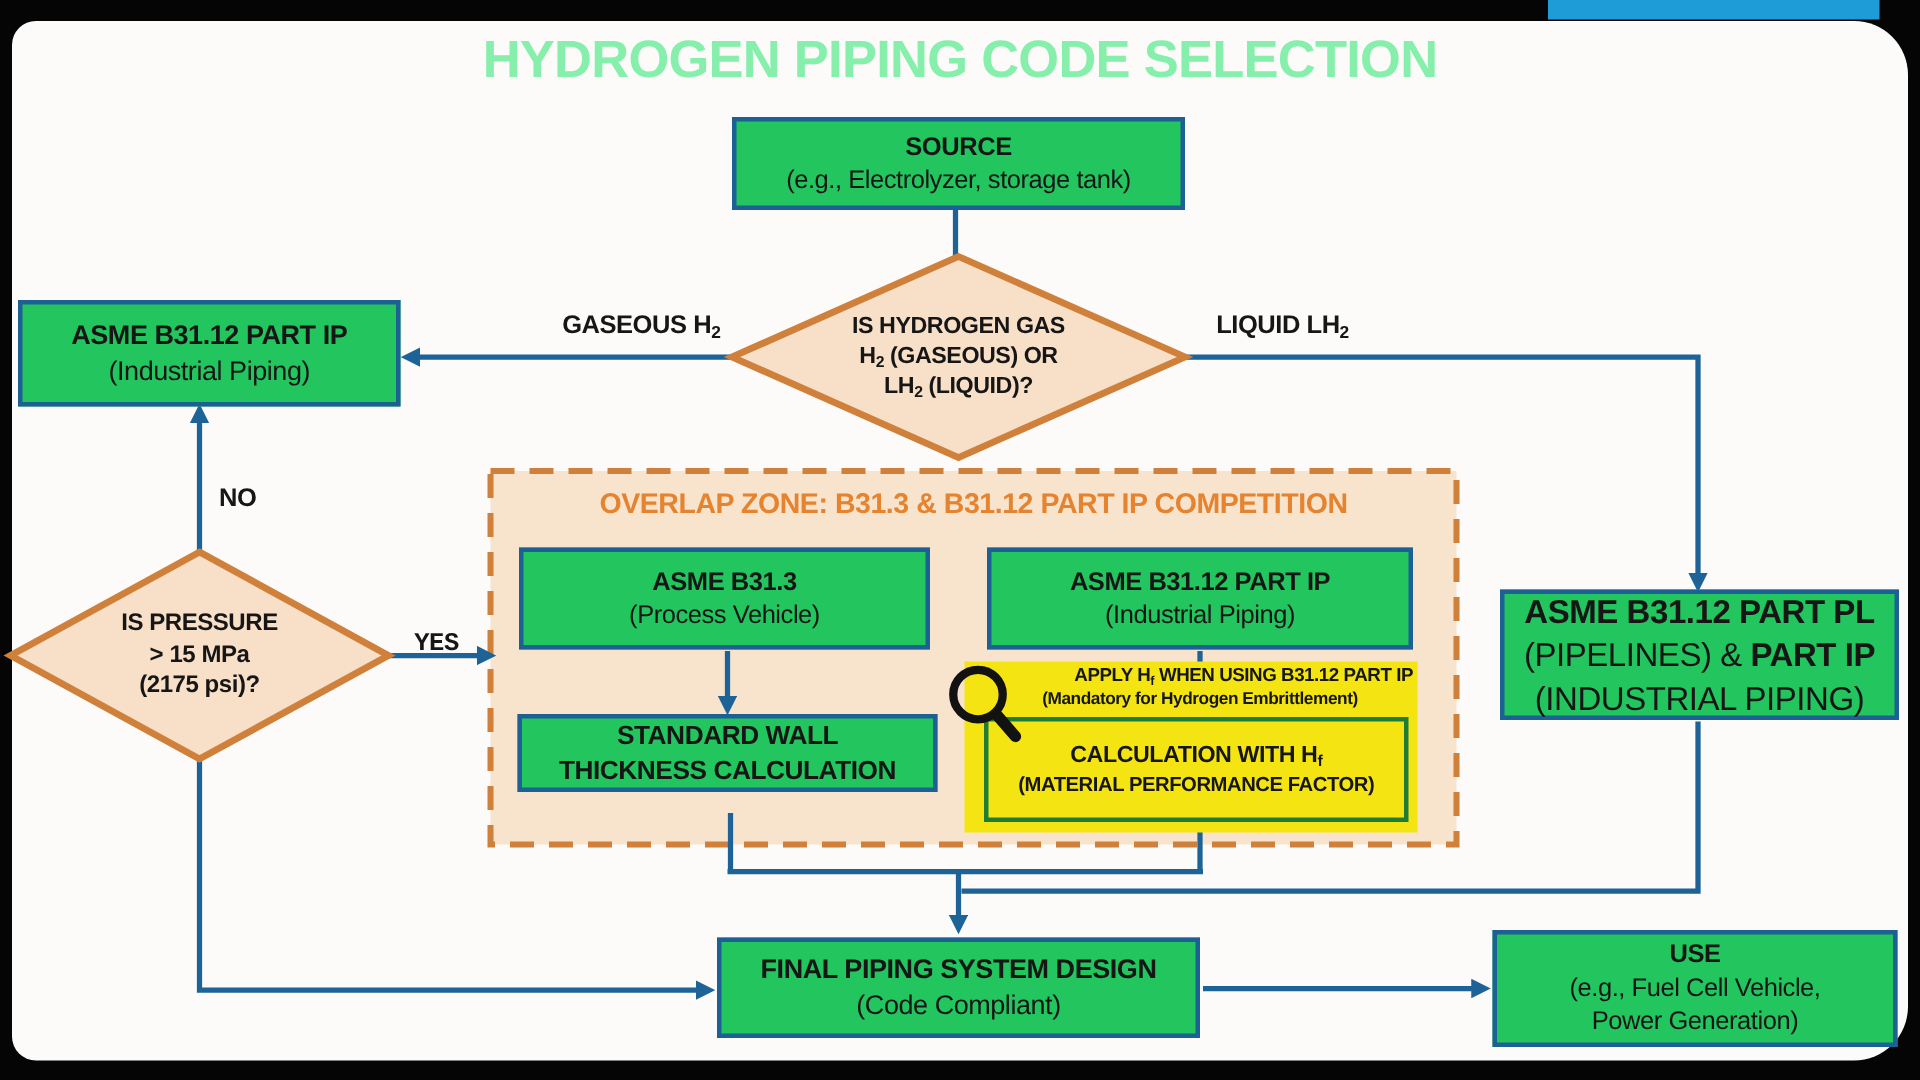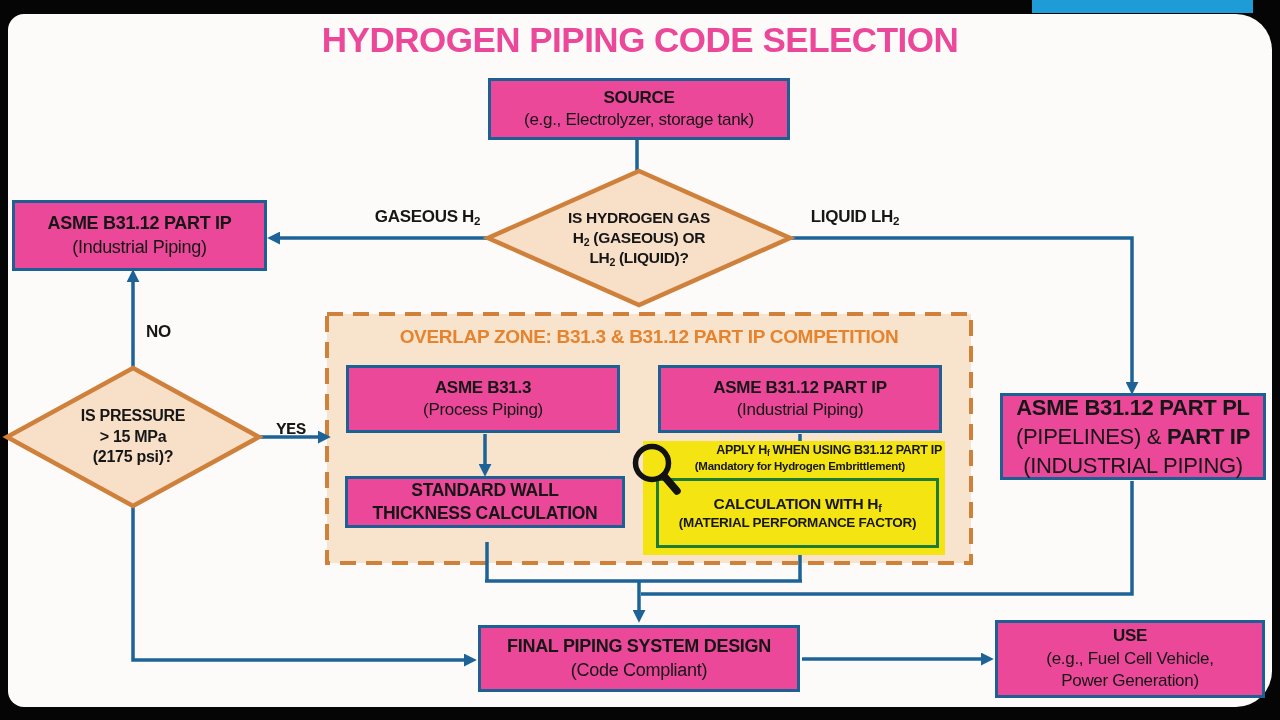"HYDROGEN PIPING CODE SELECTION" #title { color: #ec4899 -> #86efac }
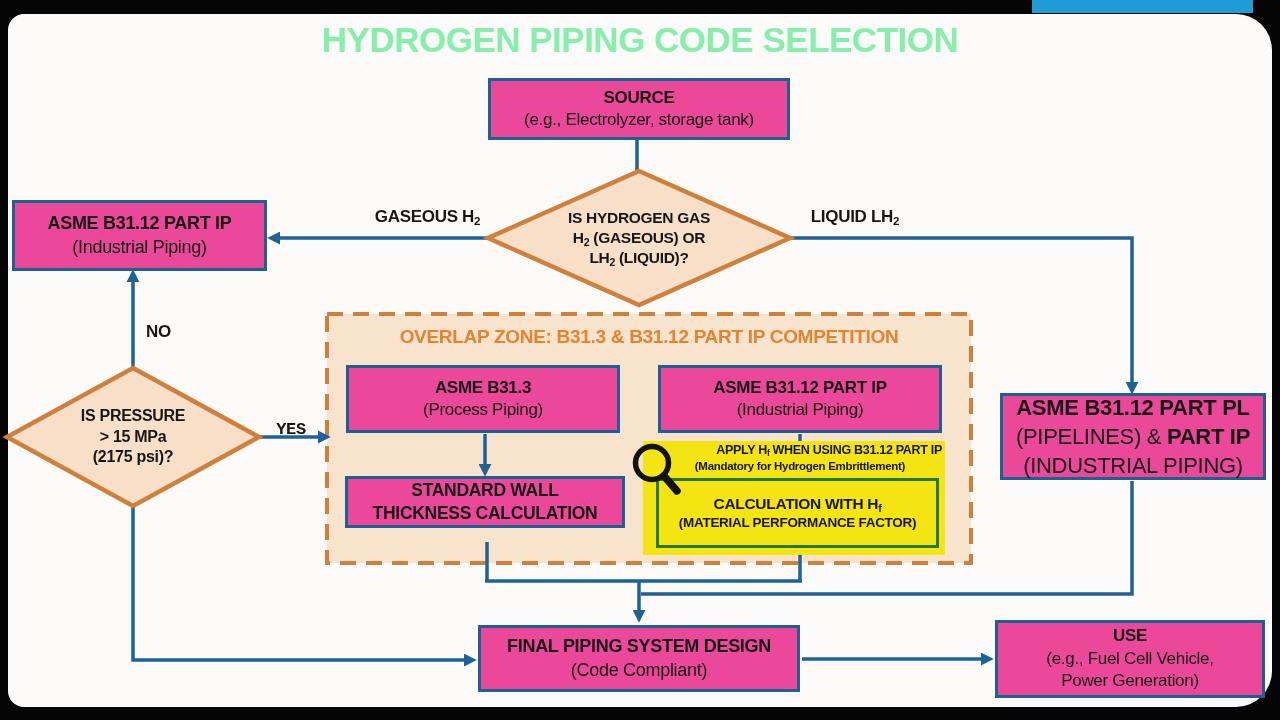"SOURCE" .box { background: #ec4899 -> #22c55e }
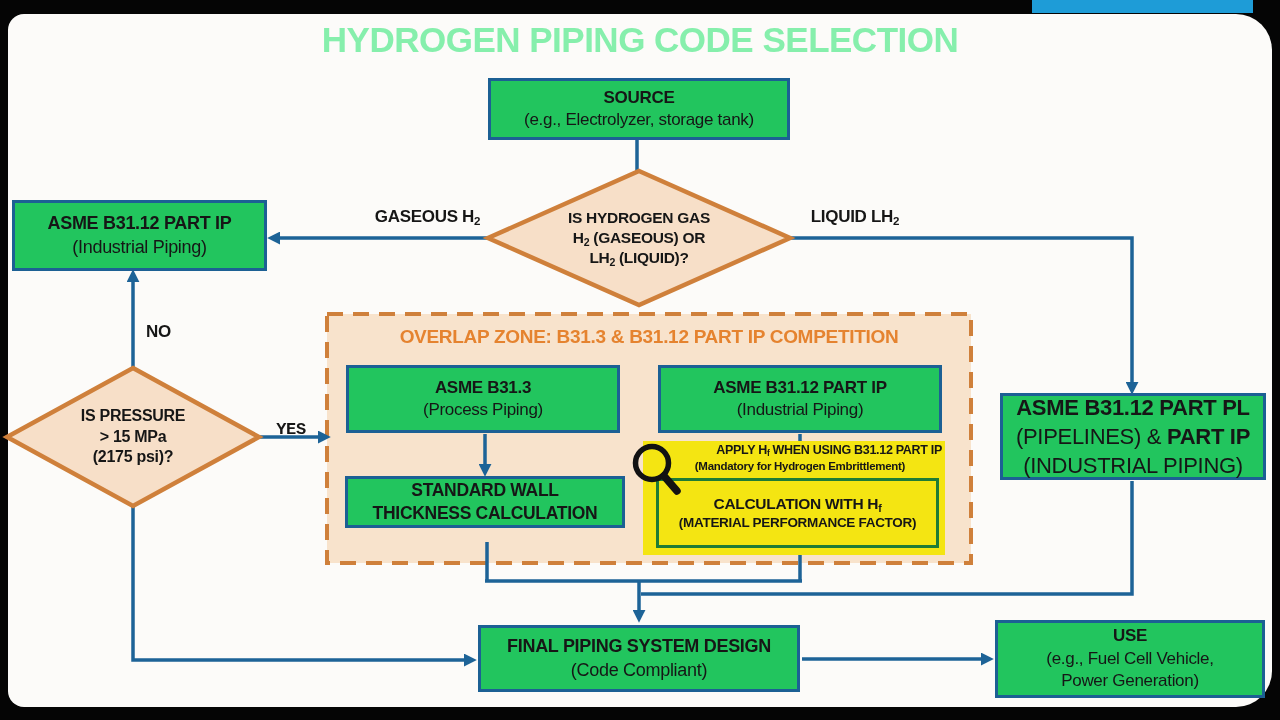"(Process Piping)" span.r { text: Piping -> Vehicle }
